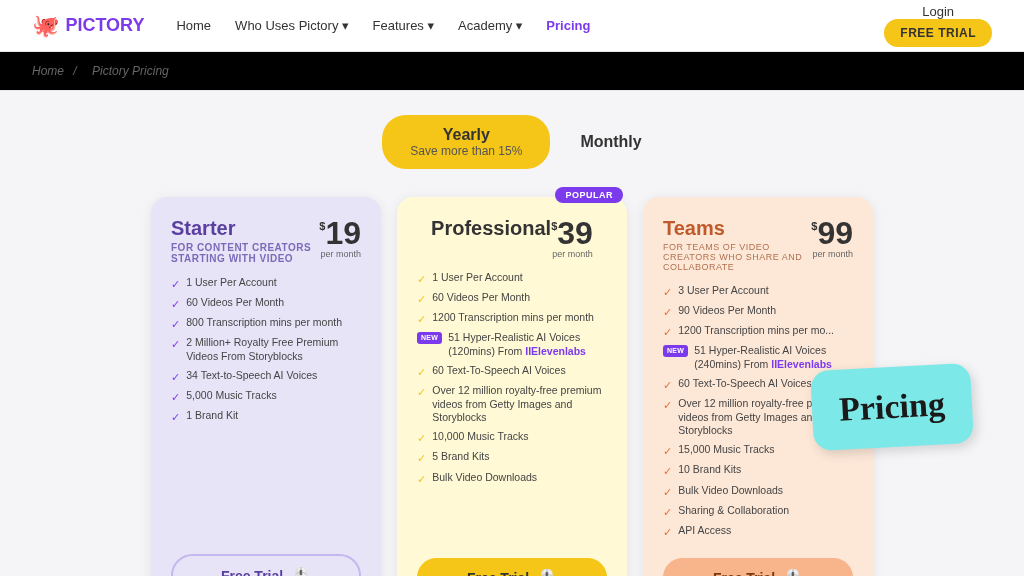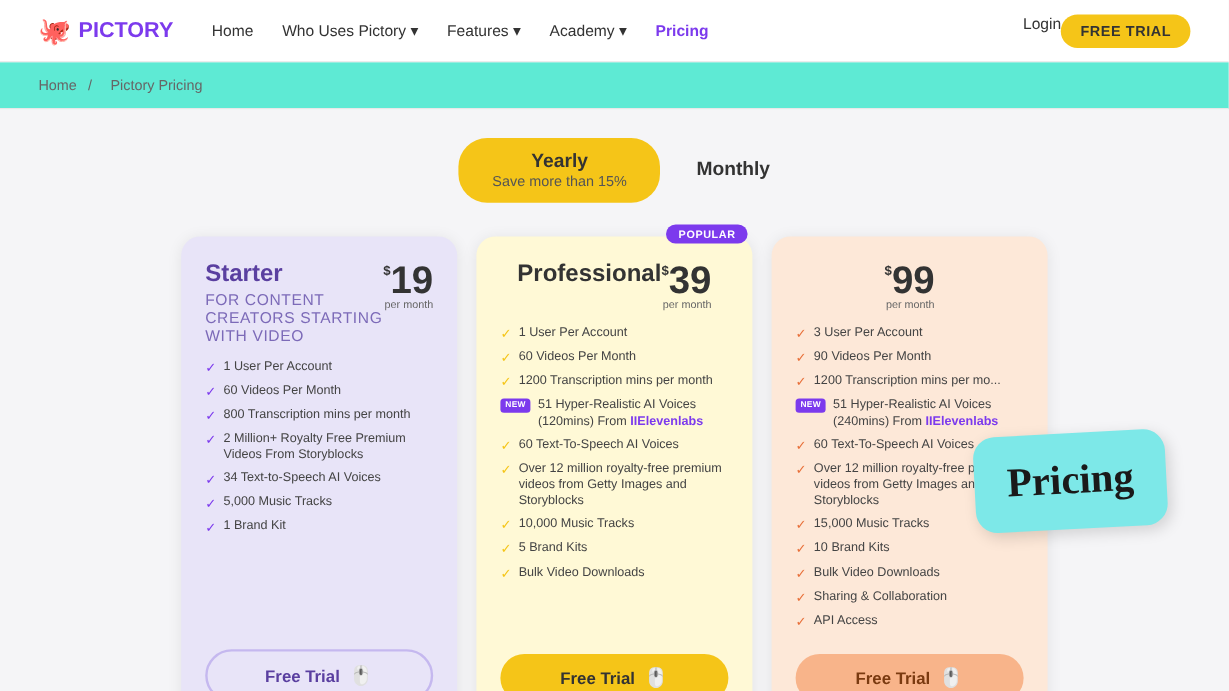"Login" .nav-right { align-items: none -> center; flex-direction: none -> column }
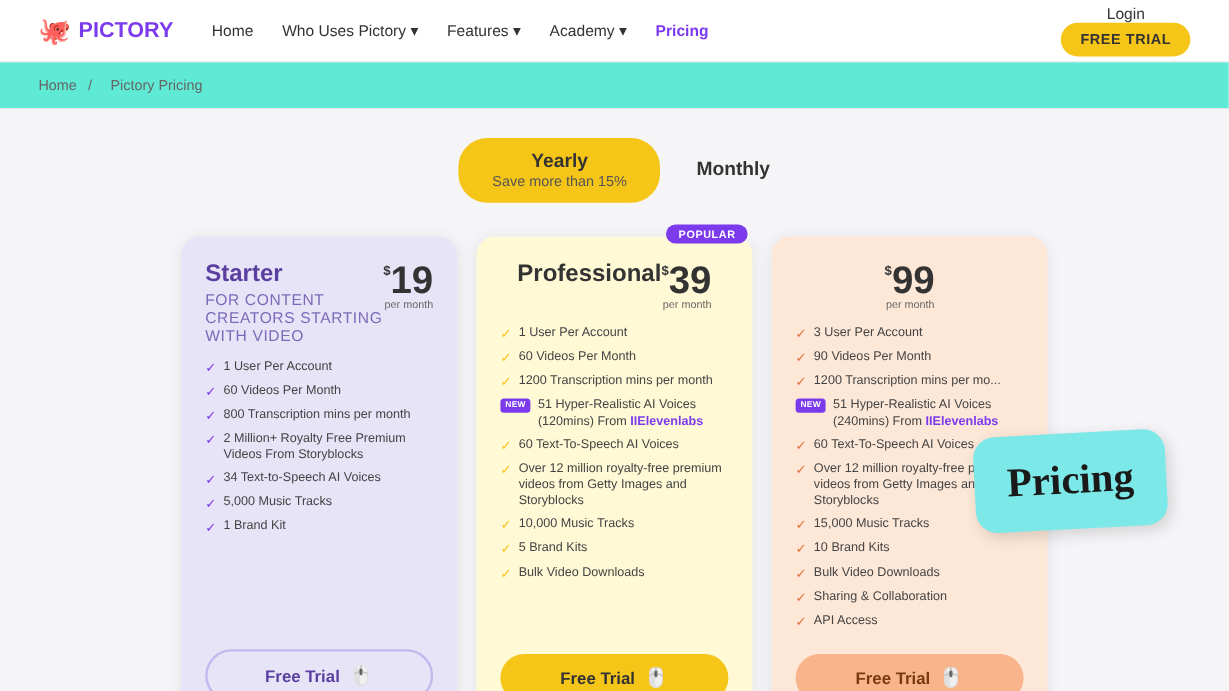"Home / Pictory Pricing" .breadcrumb { background: #5eead4 -> #000000; font-style: none -> italic }
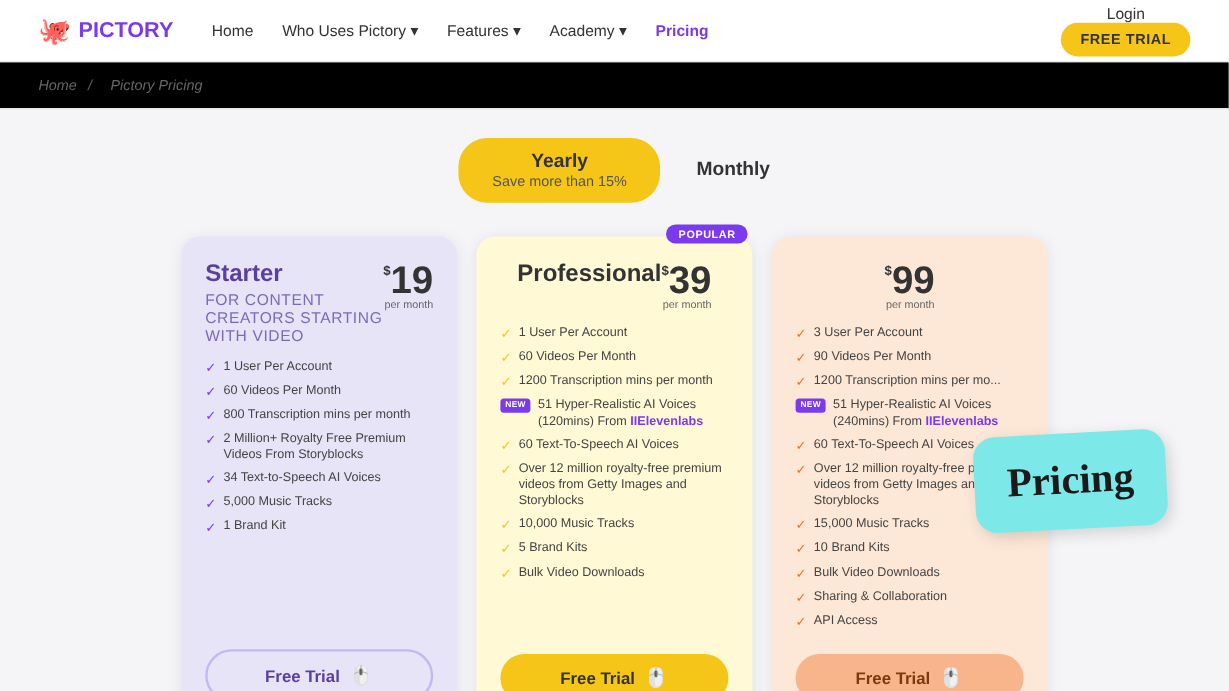"Teams" div.card-info { html: none -> <div> <div>Teams</div> <div>FOR TEAMS OF VIDEO CREATORS WHO SHARE AND COLLABORATE</div> </div> }
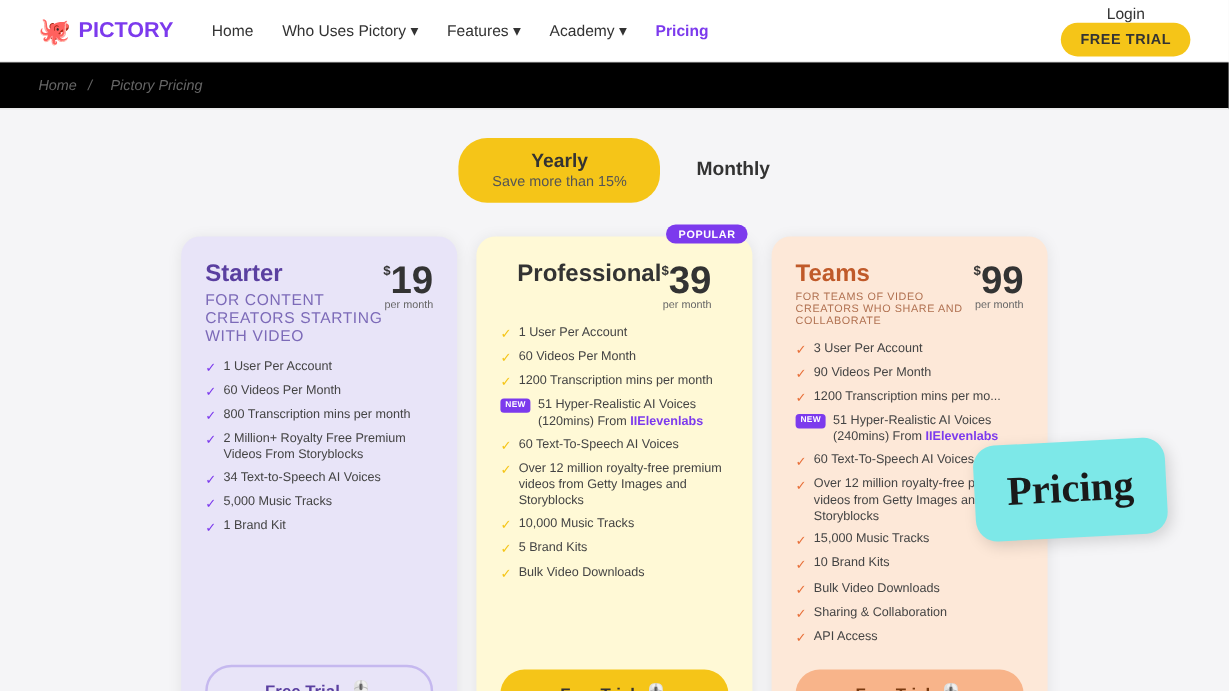"FOR CONTENT CREATORS STARTING WITH" .card-starter .card-subtitle { font-size: 13px -> 10px; font-weight: none -> bold }
